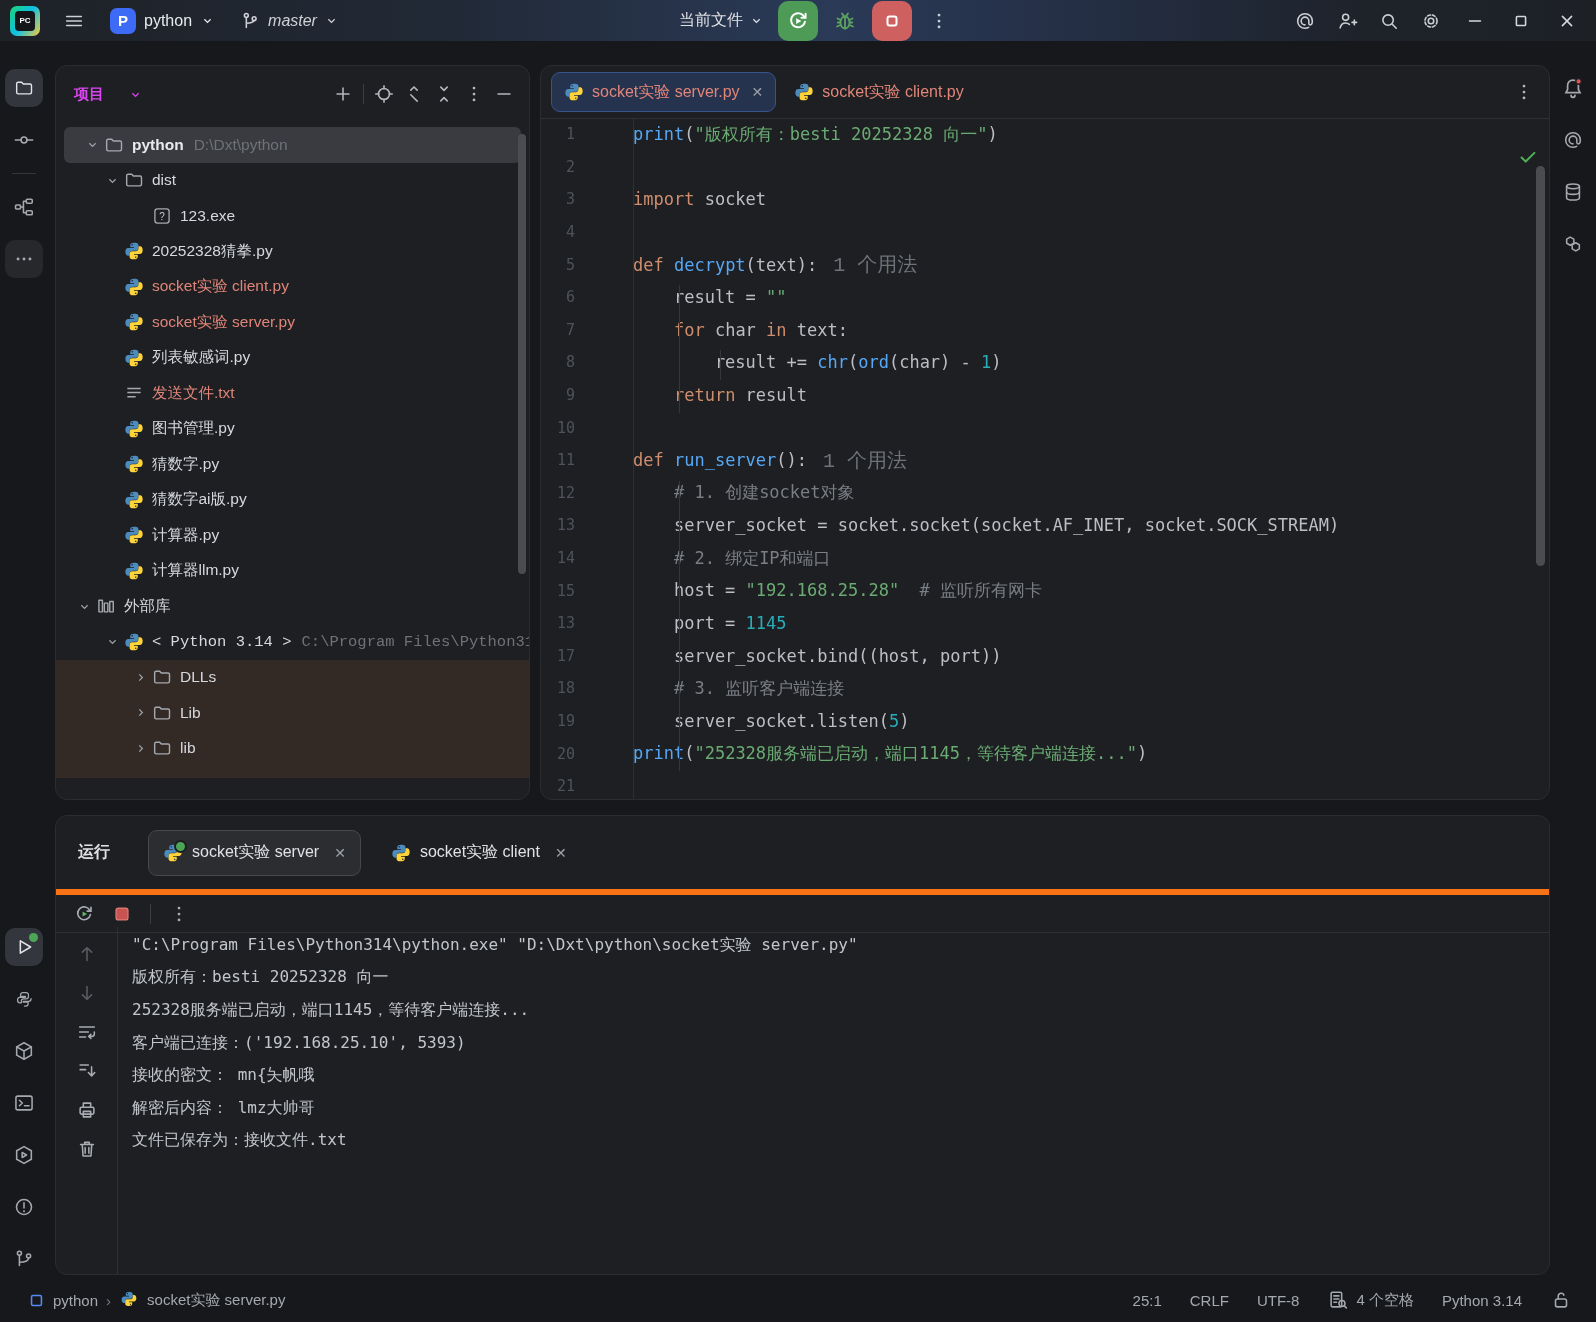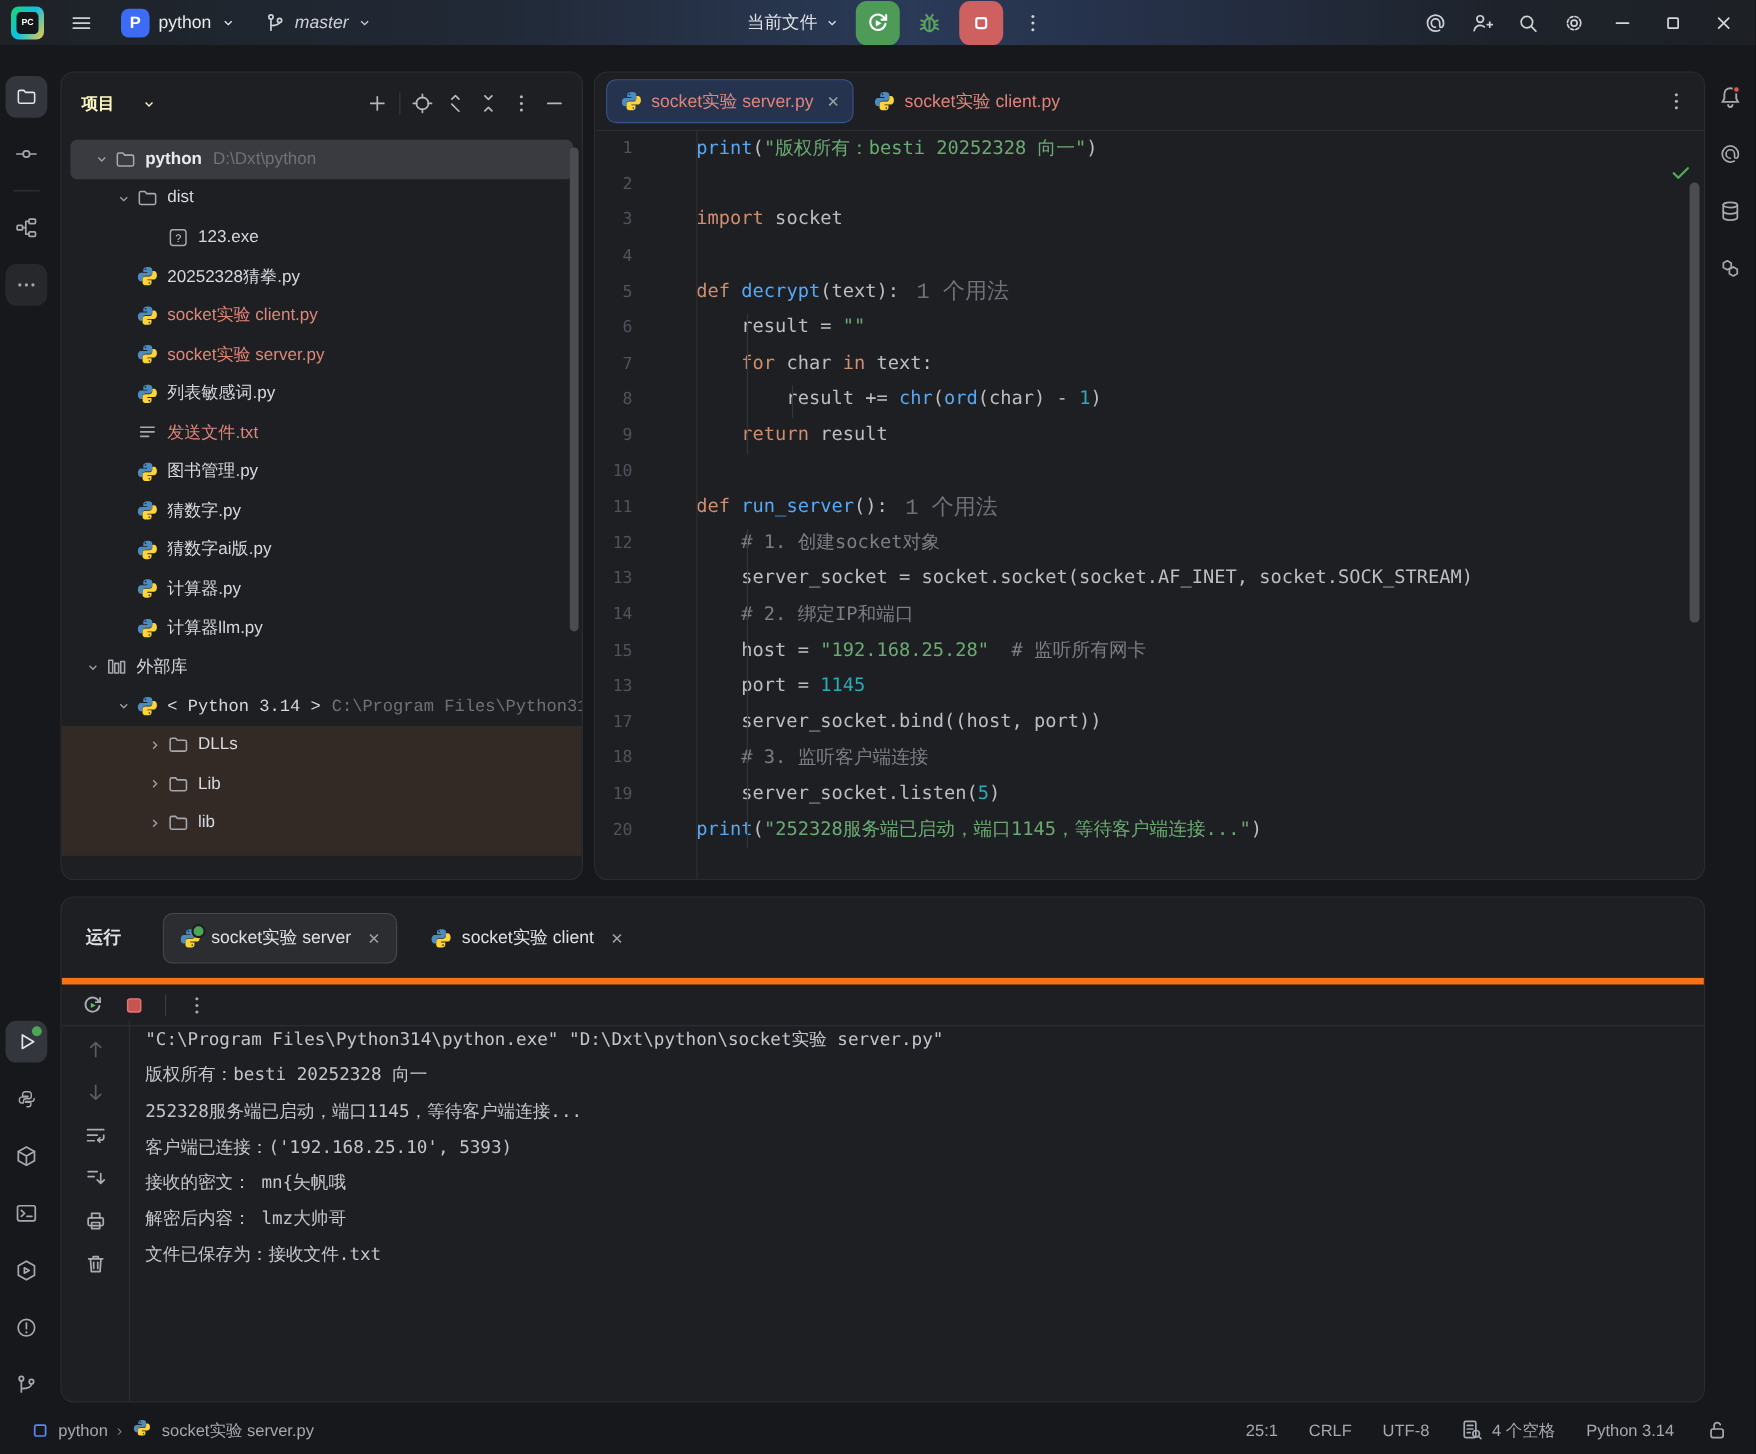"项目" .proj-title { color: #fef9c3 -> #d946ef }
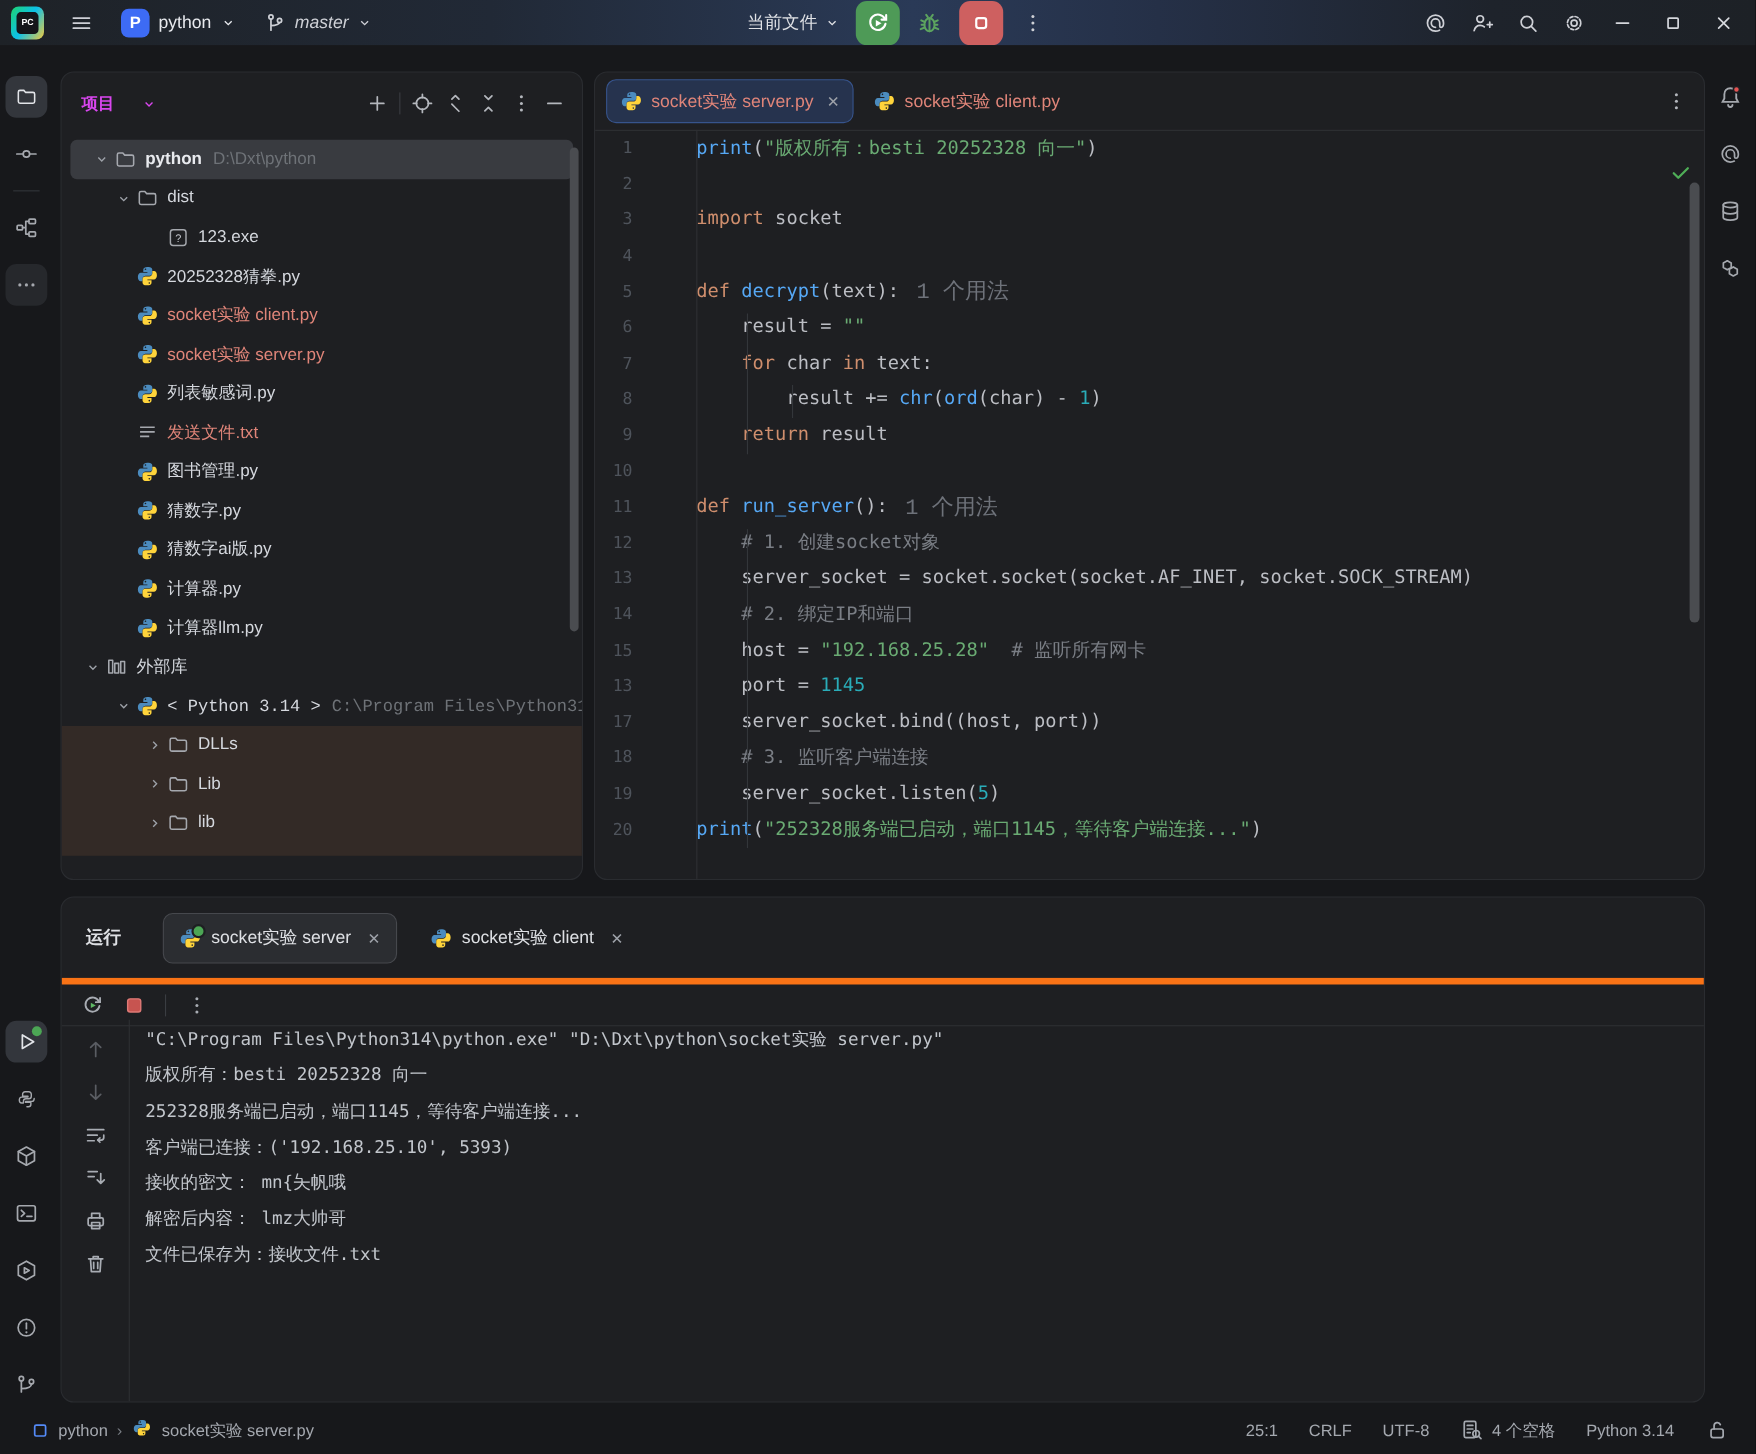"21" div.cline { html: none -> <div><span>21</span><span></span><span></span></div> }
